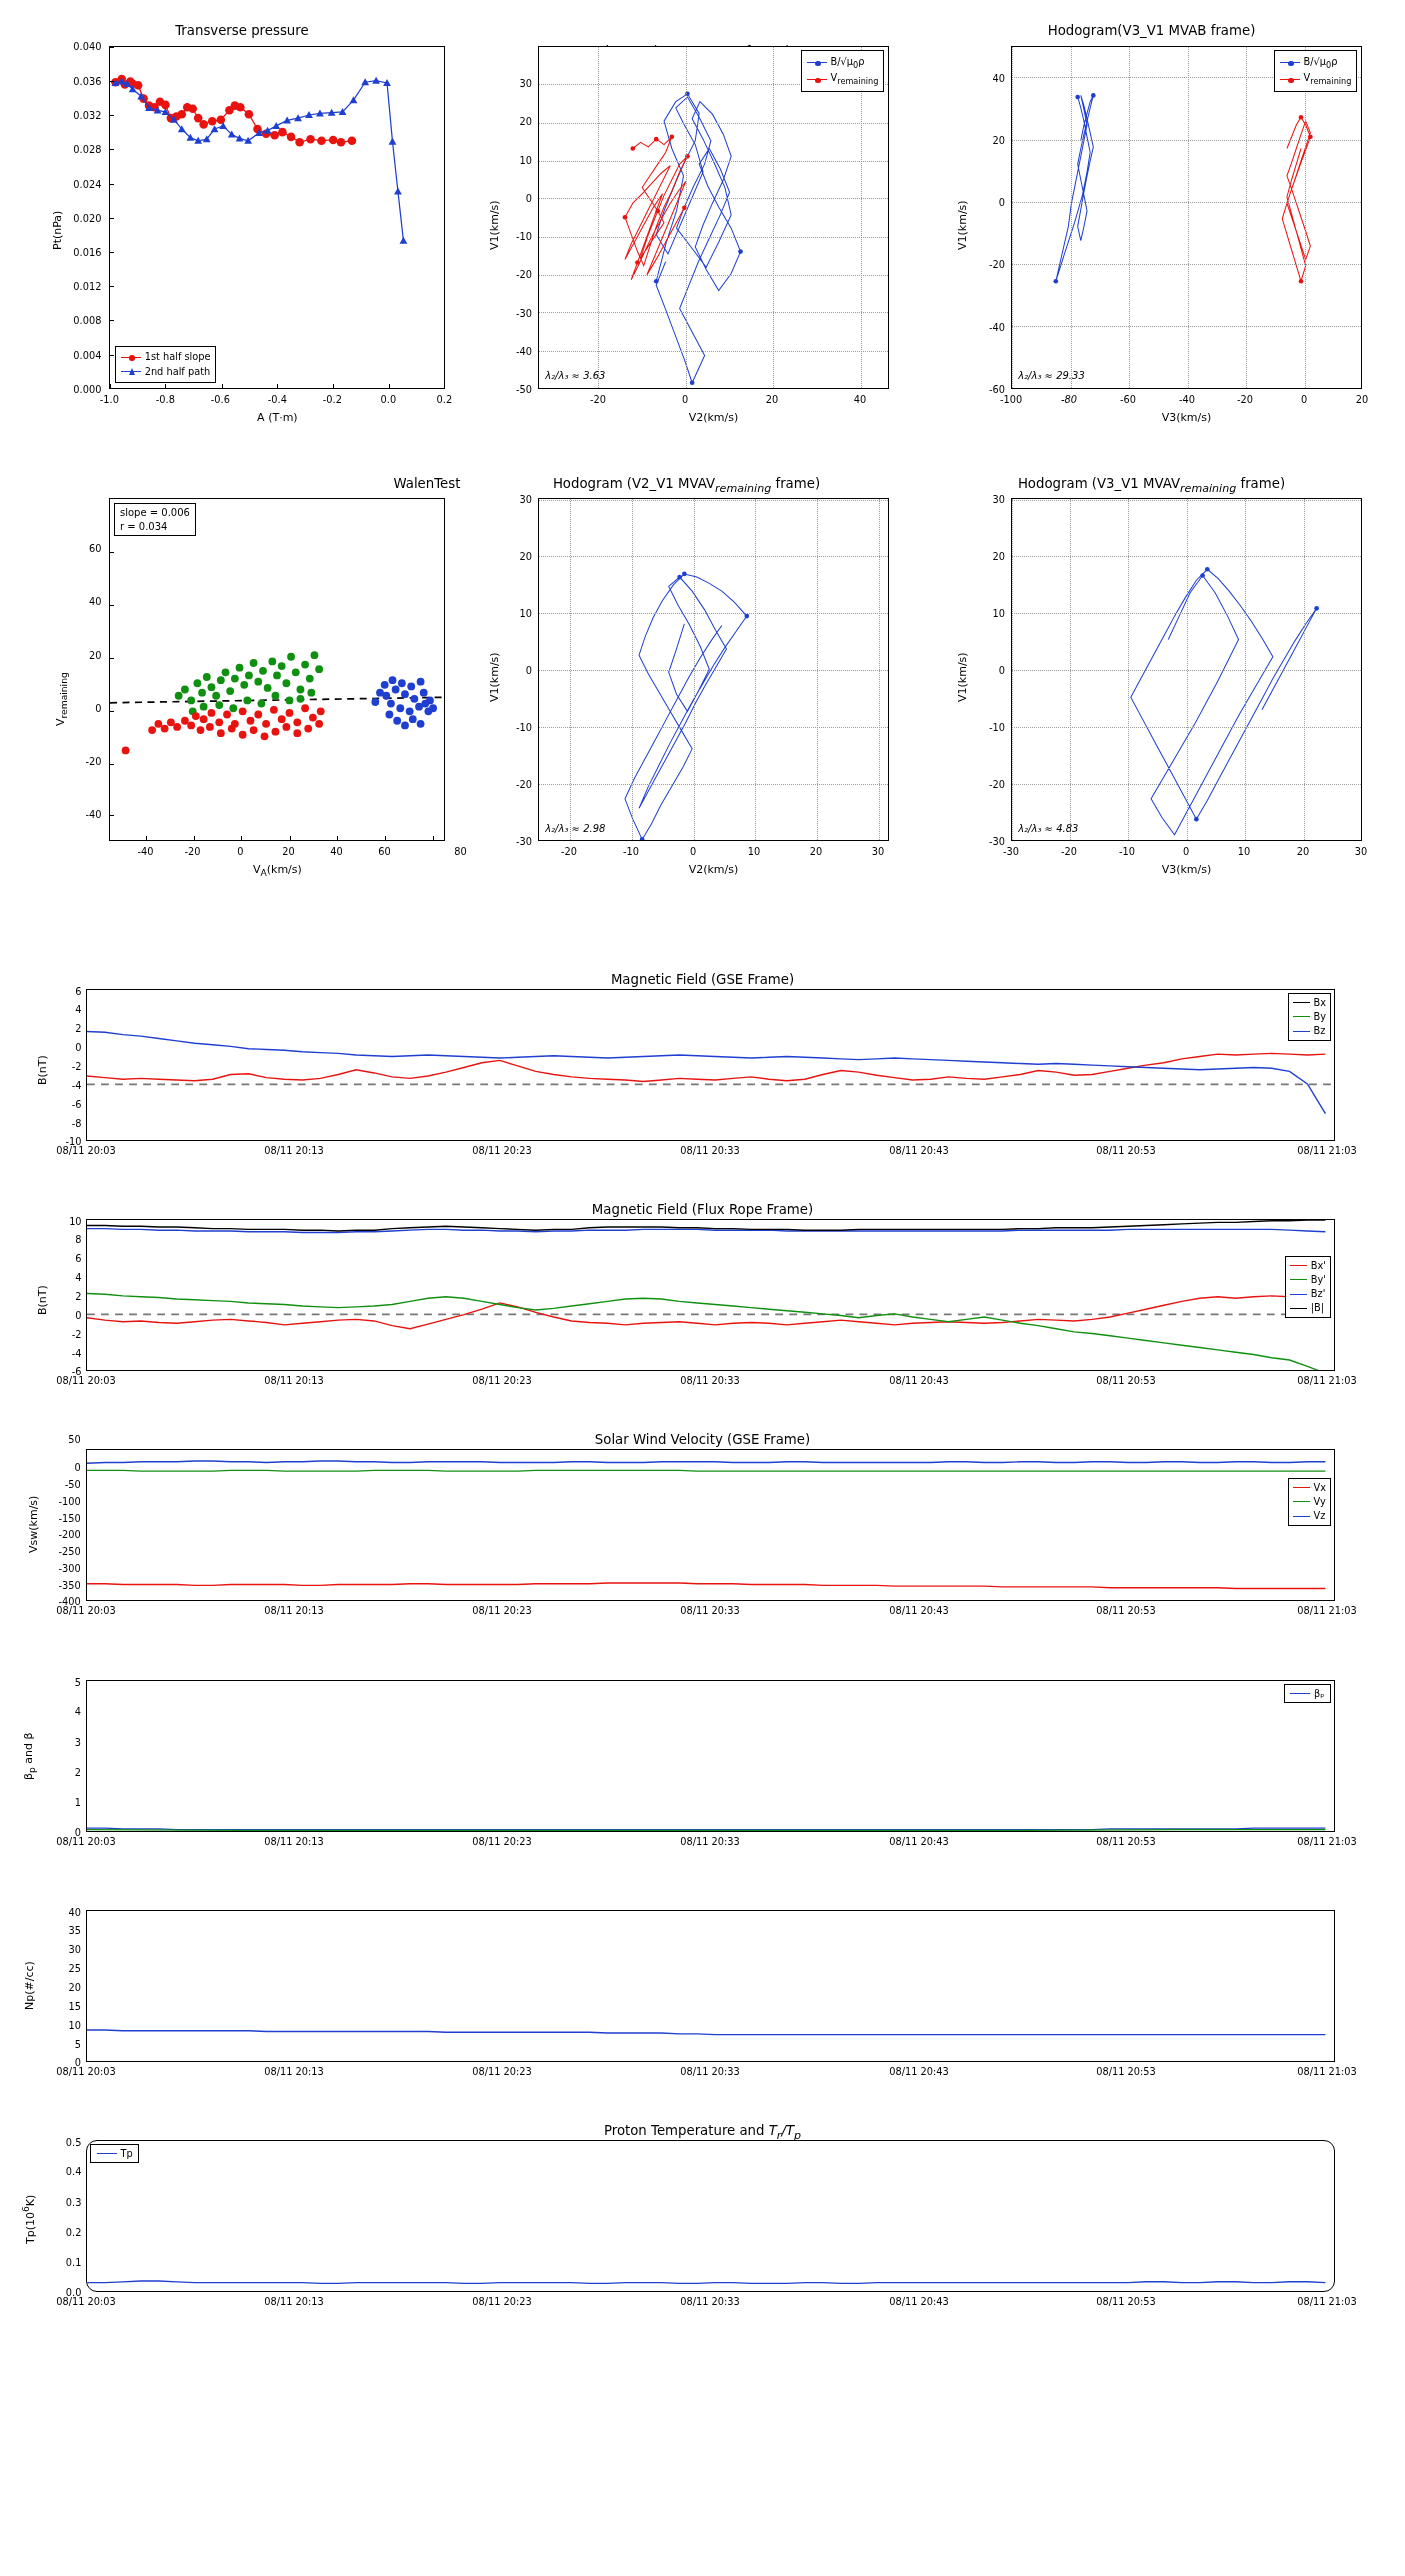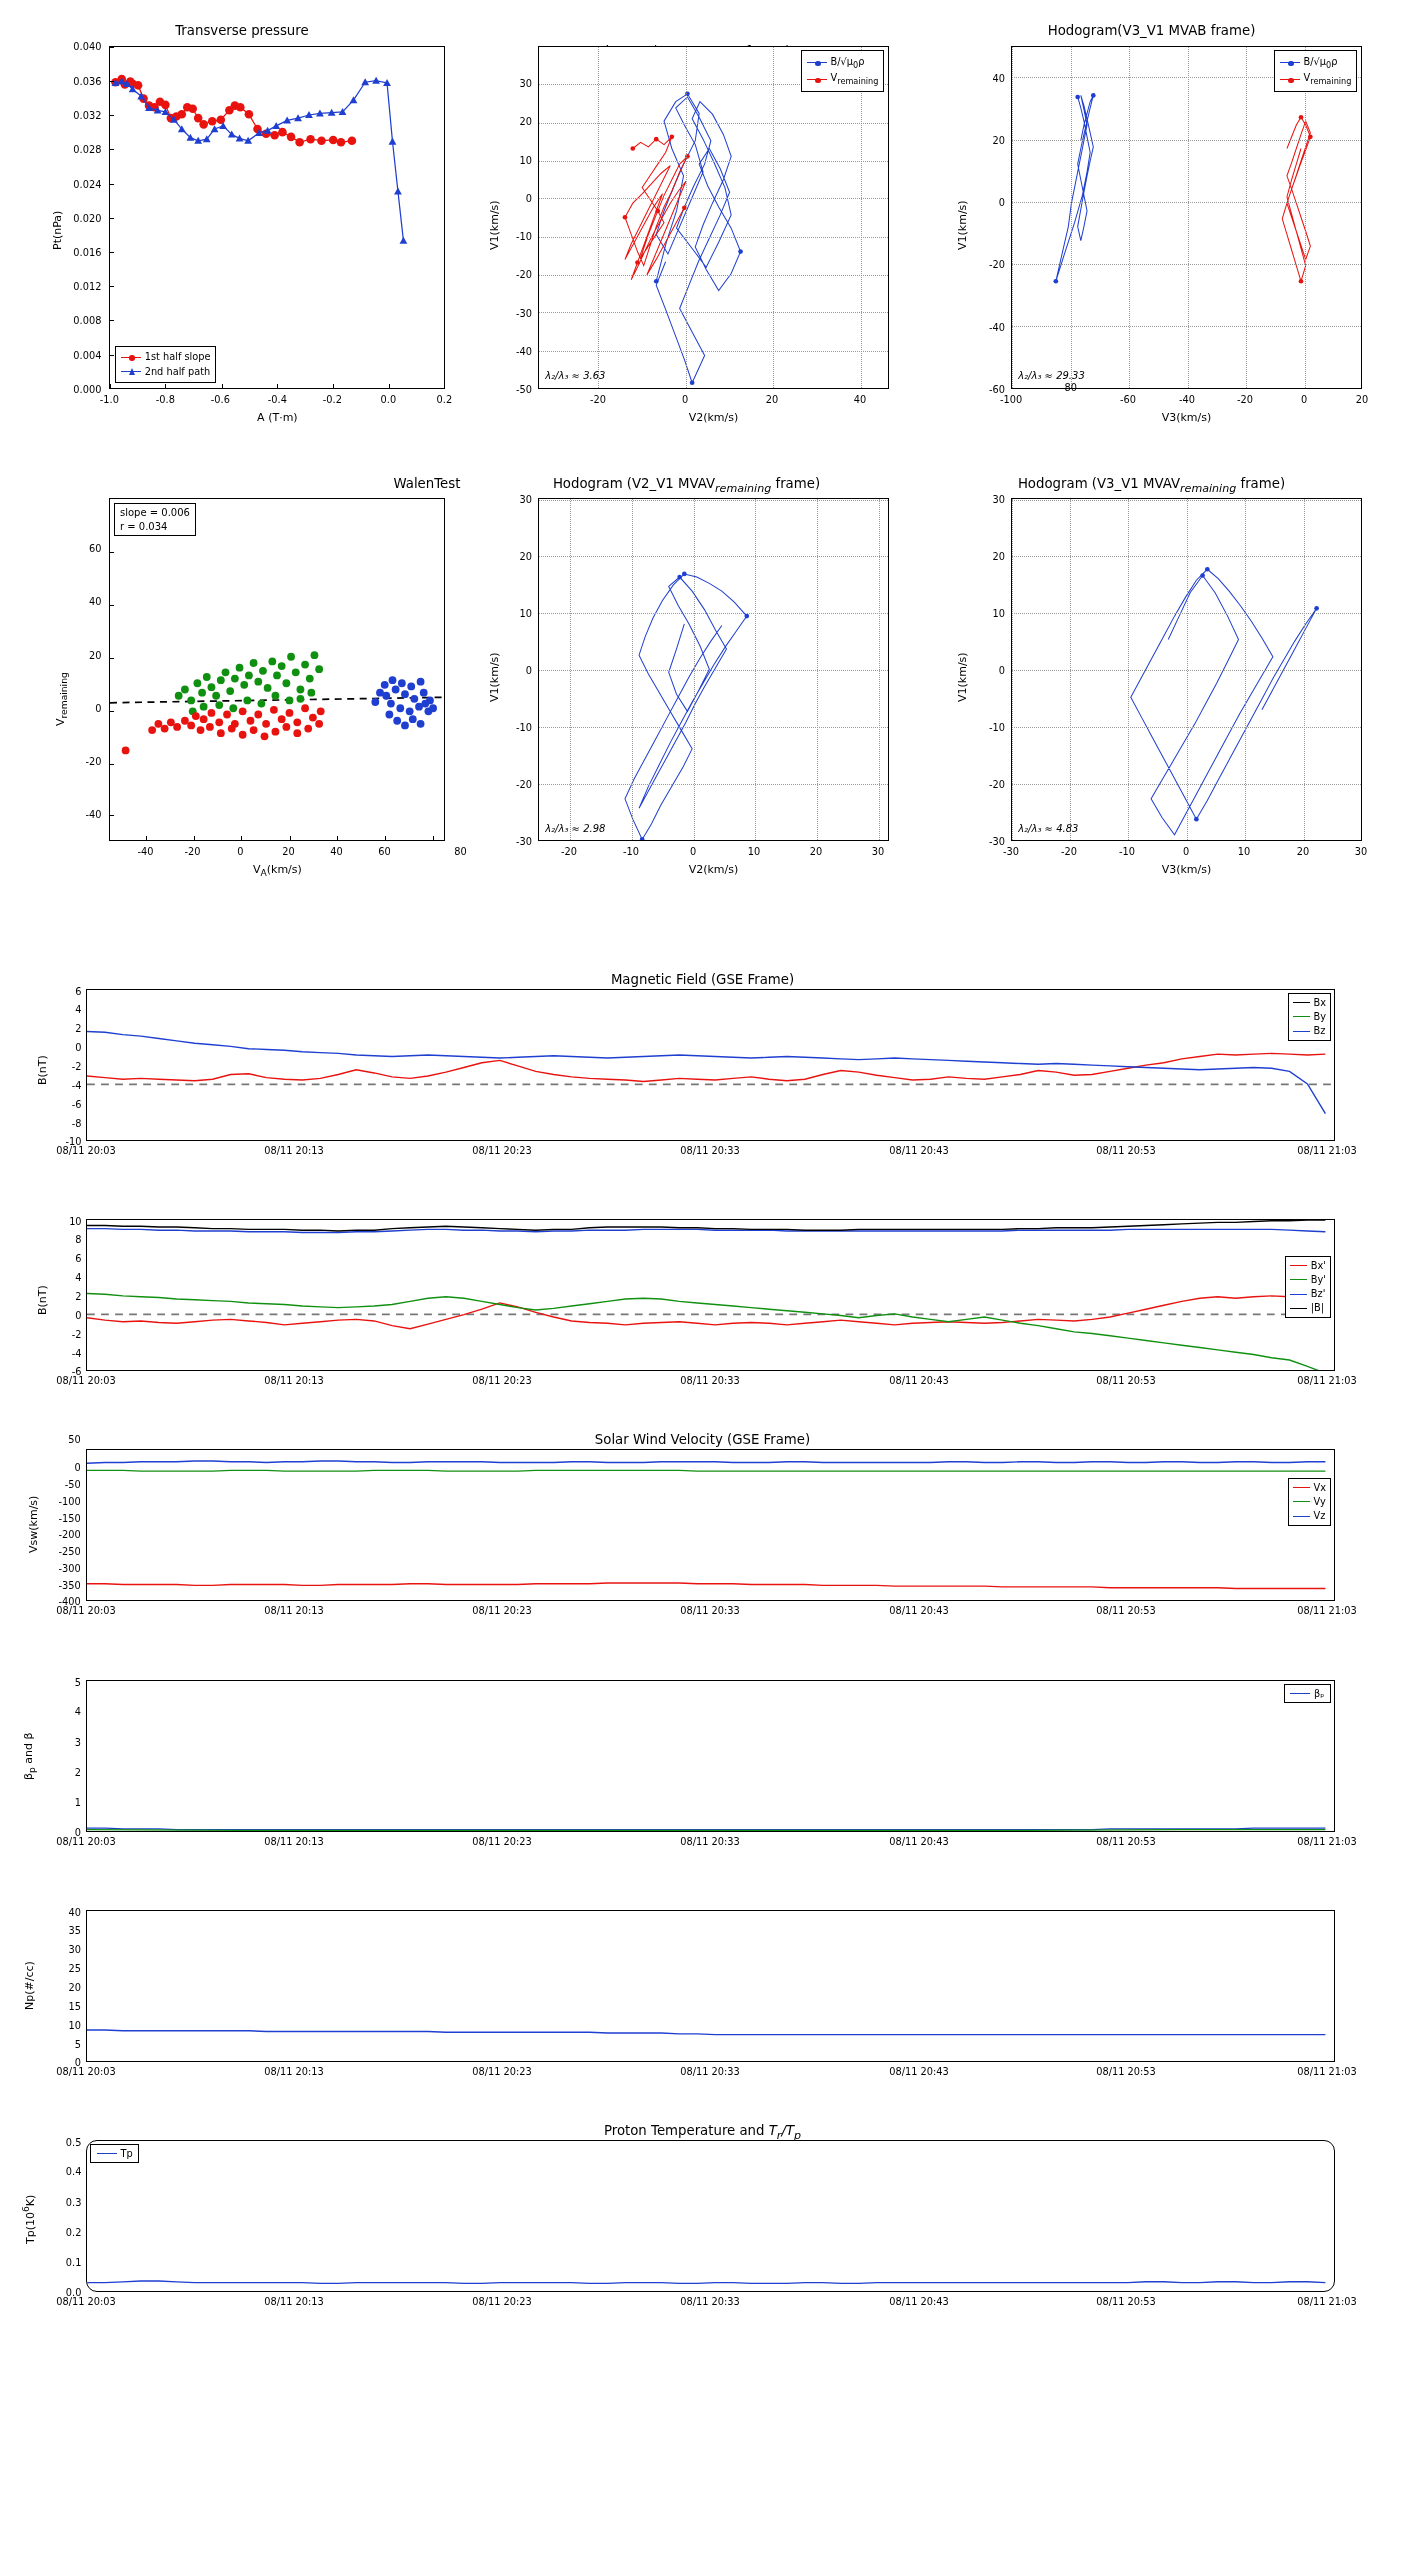"-80" div.tickx { font-style: none -> italic; top: 366px -> 378px }
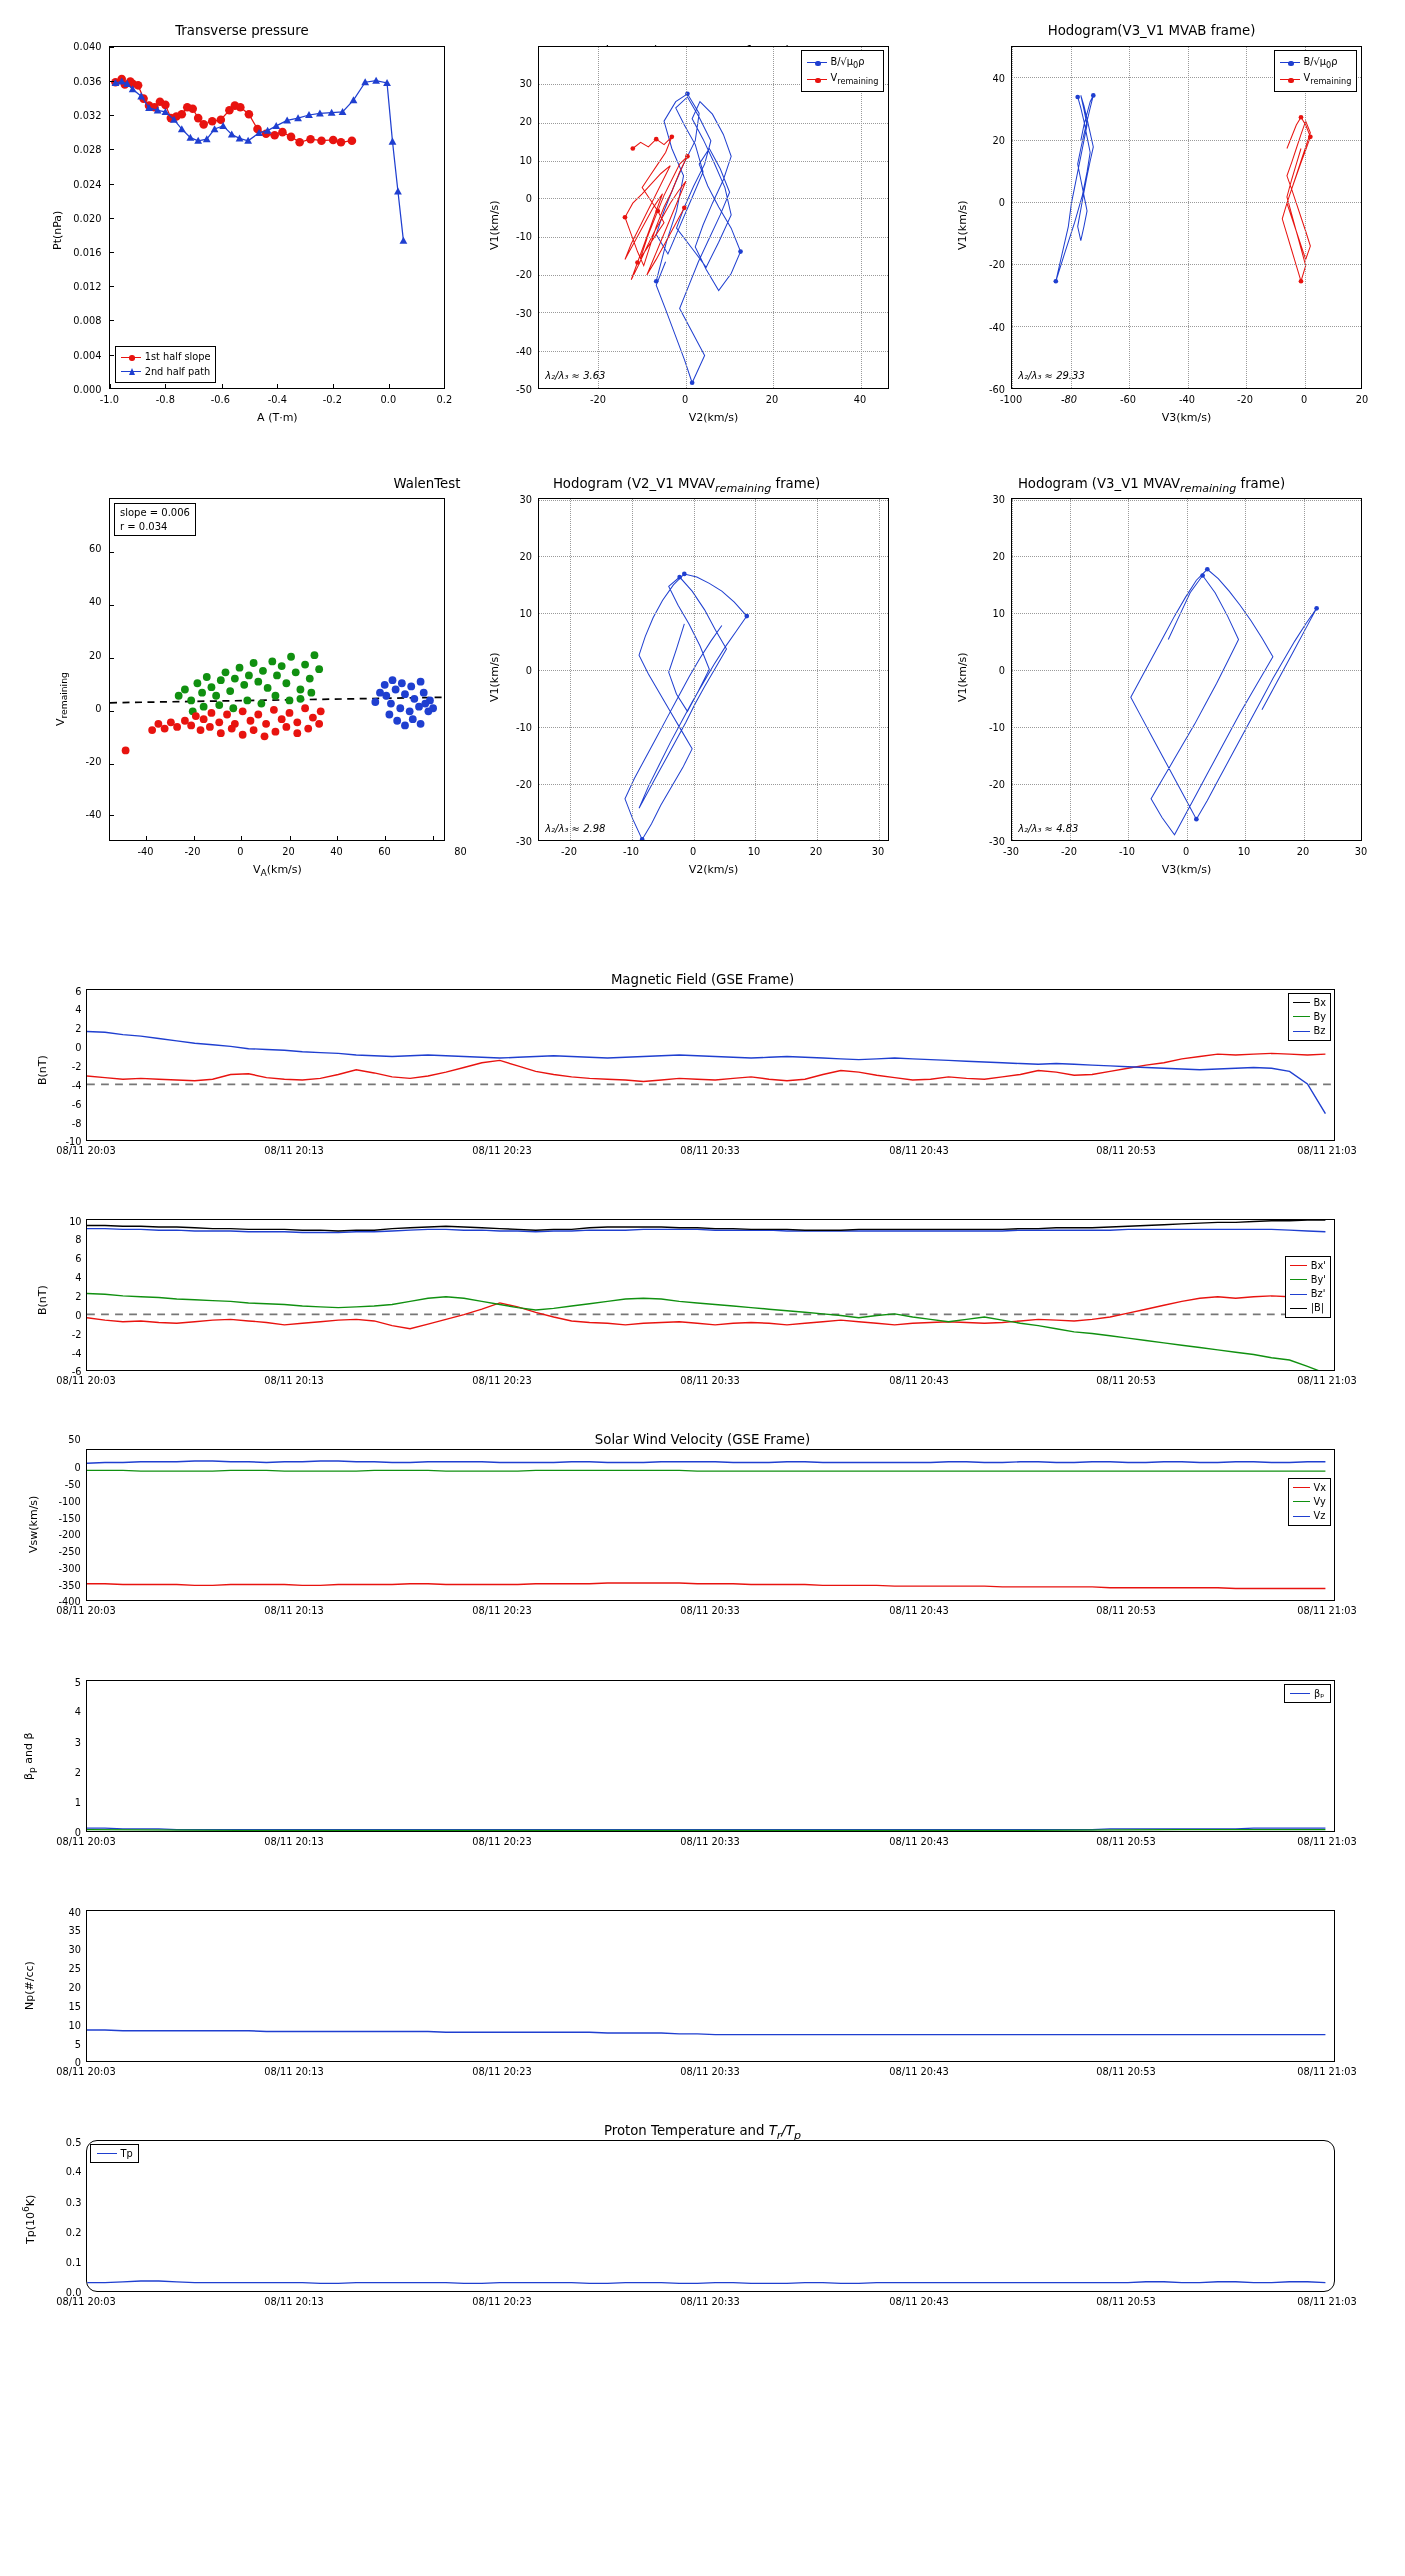"Magnetic Field (Flux Rope Frame)" div.title { html: none -> <div>Magnetic Field (Flux Rope Frame)</div> }
